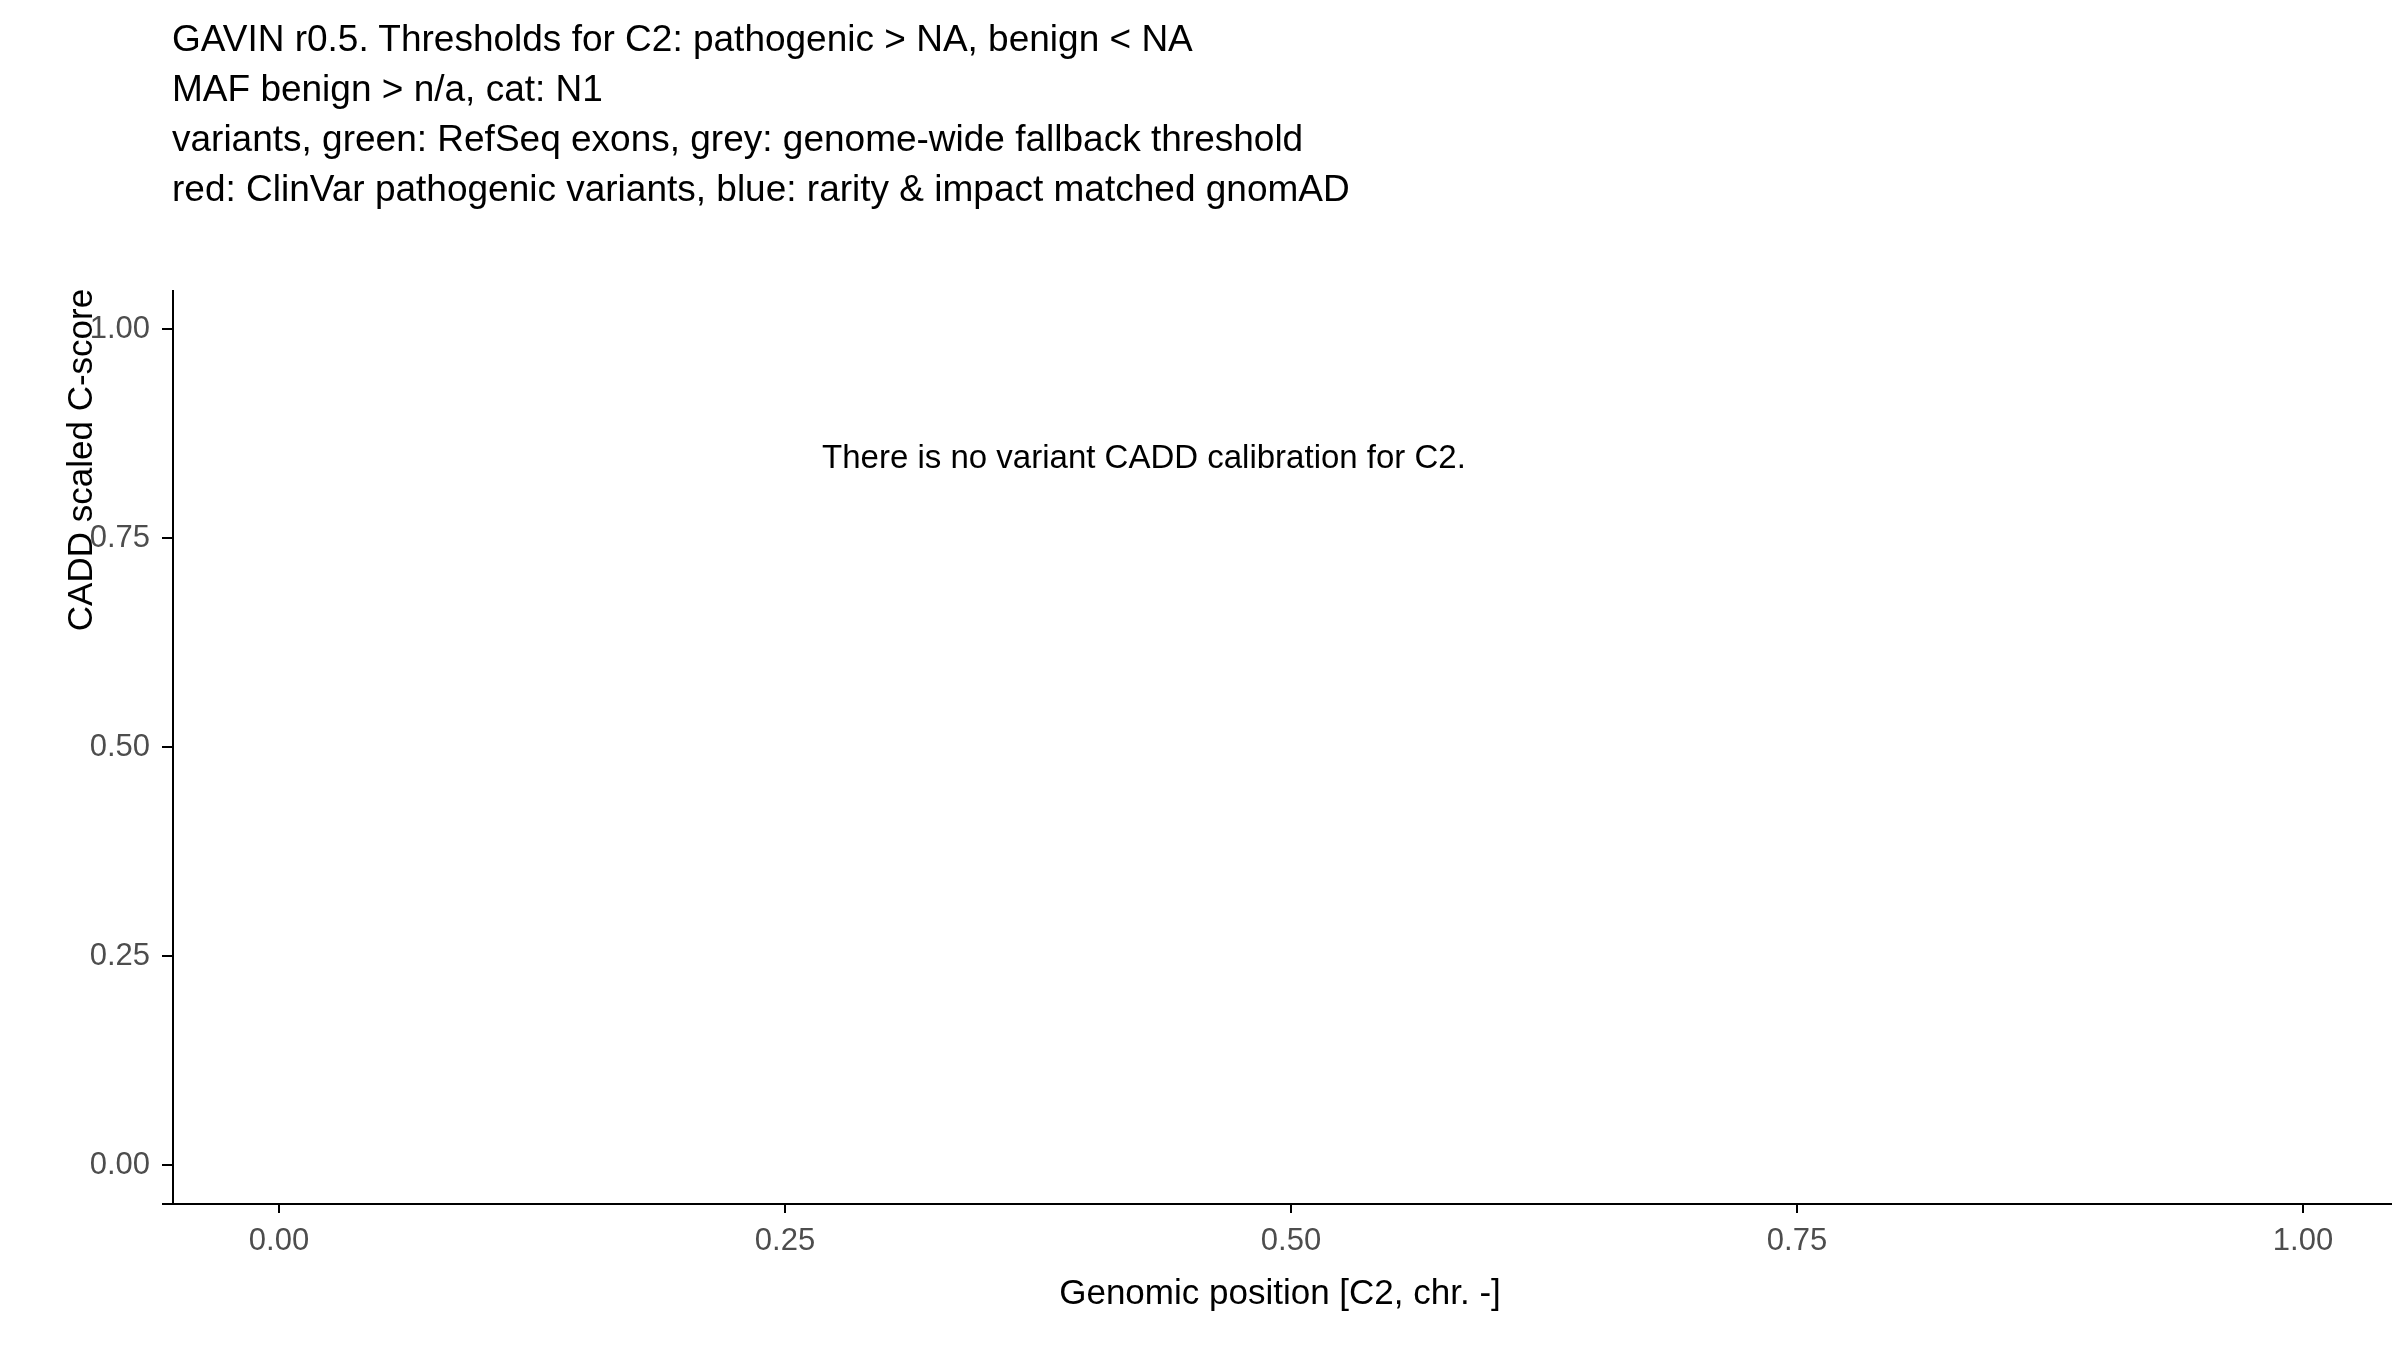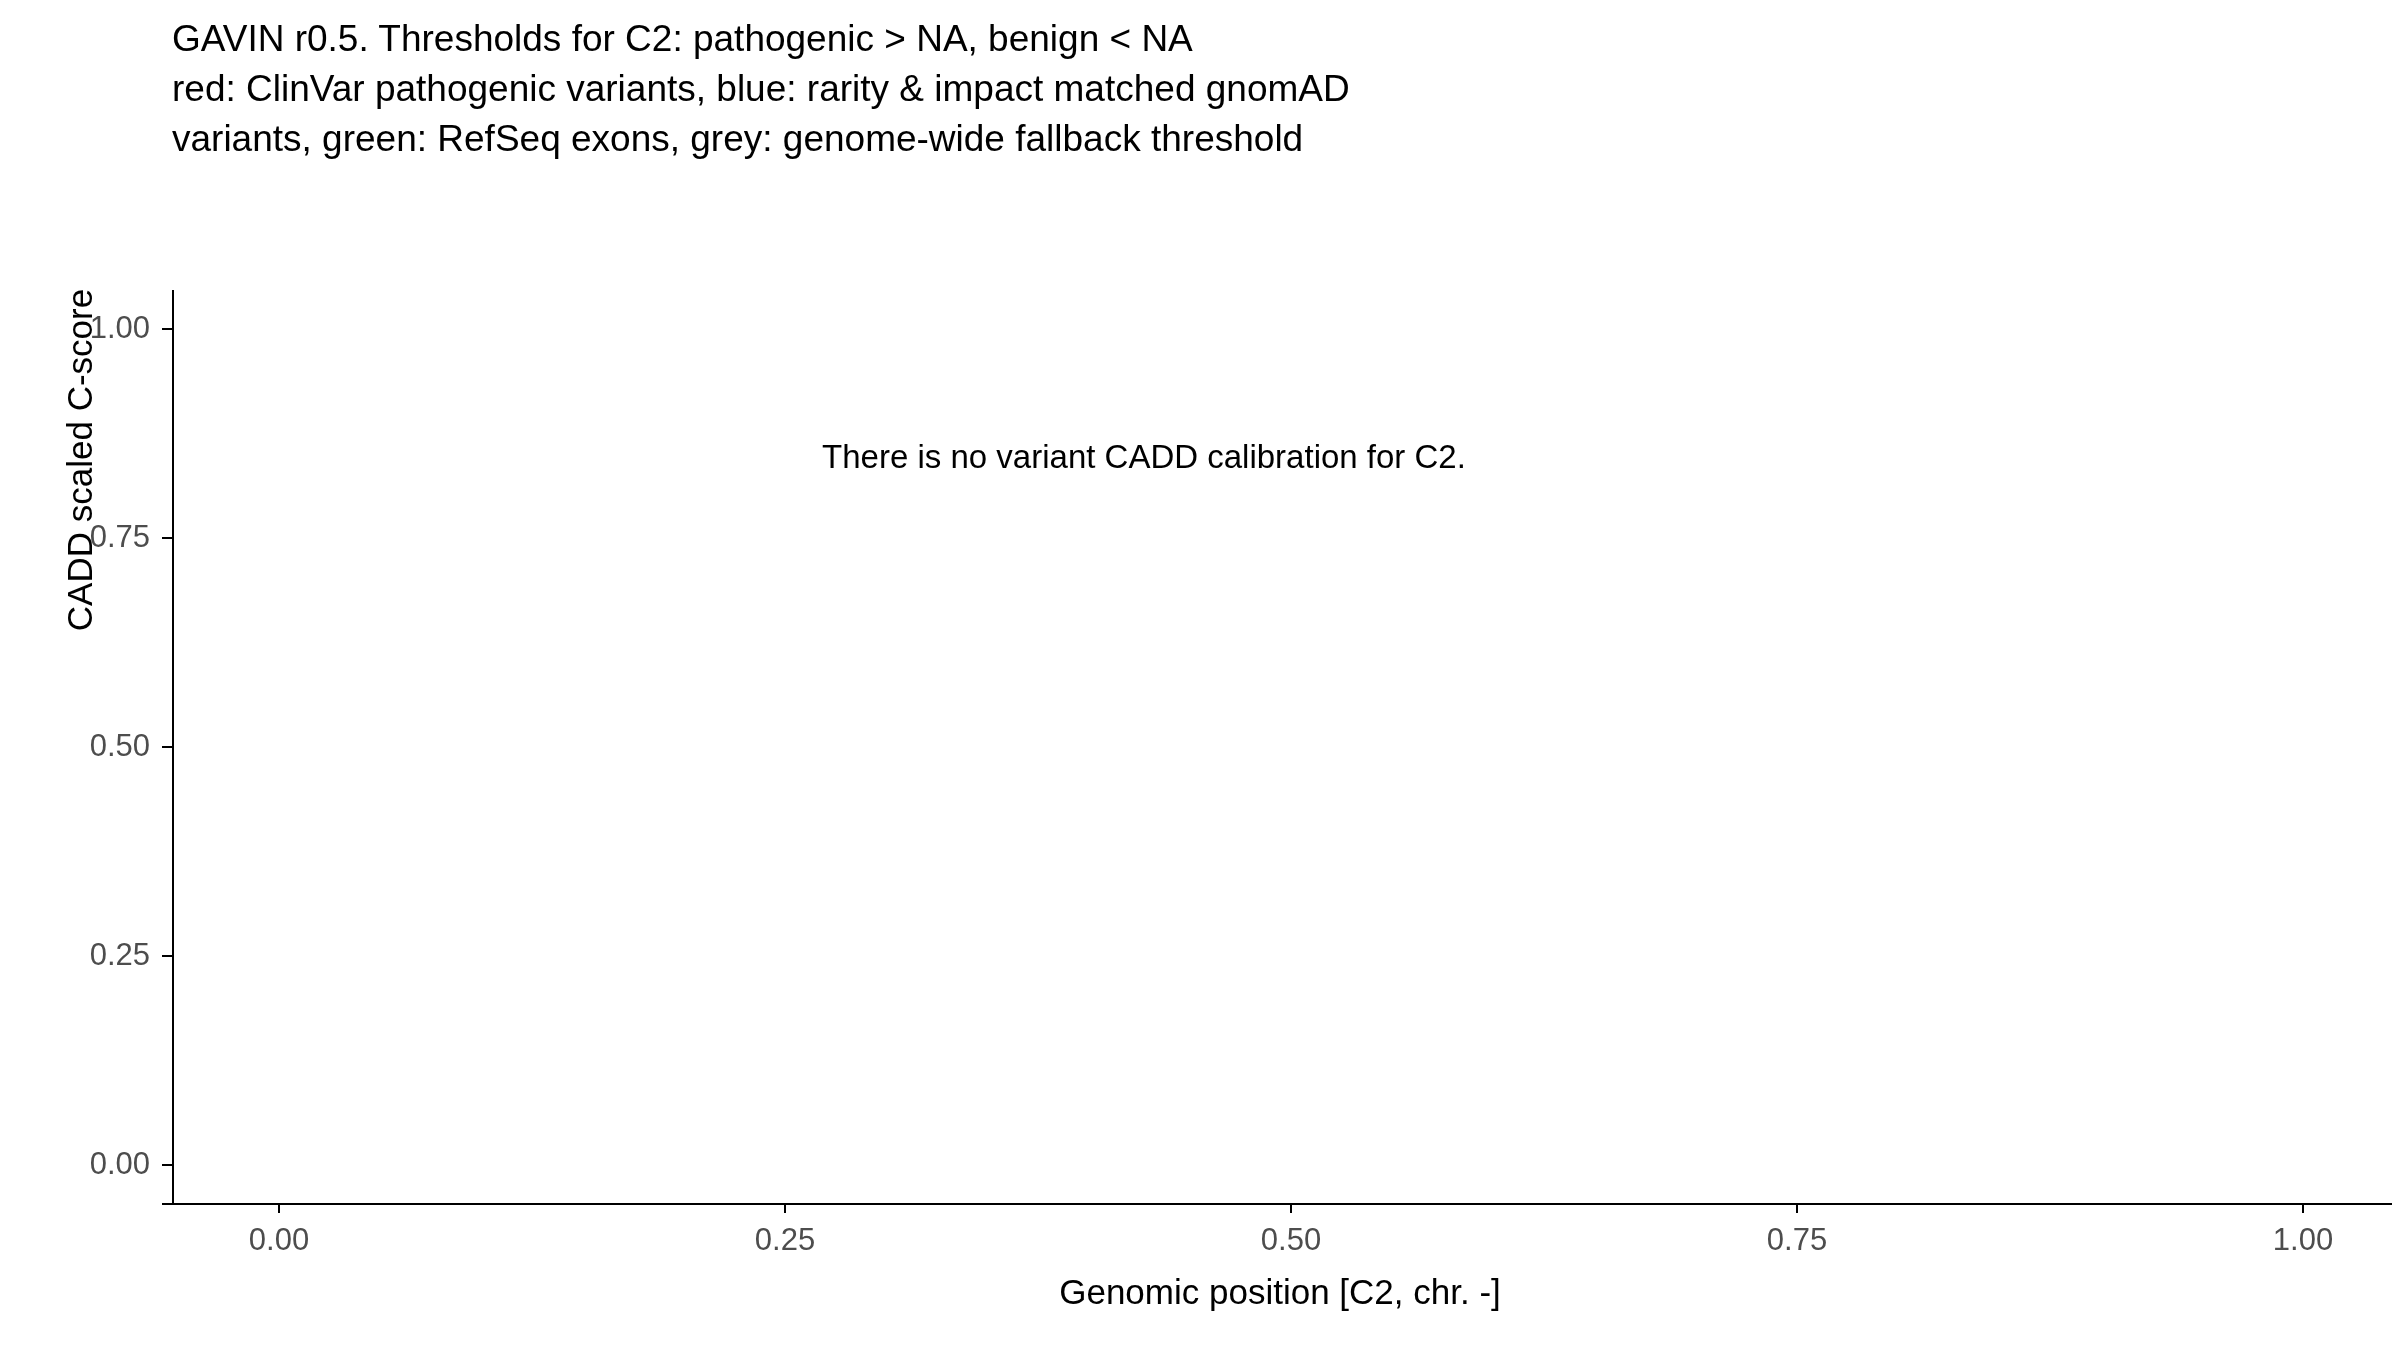"MAF benign > n/a, cat:" div.title-line { html: none -> <div>MAF benign &gt; n/a, cat: N1</div> }
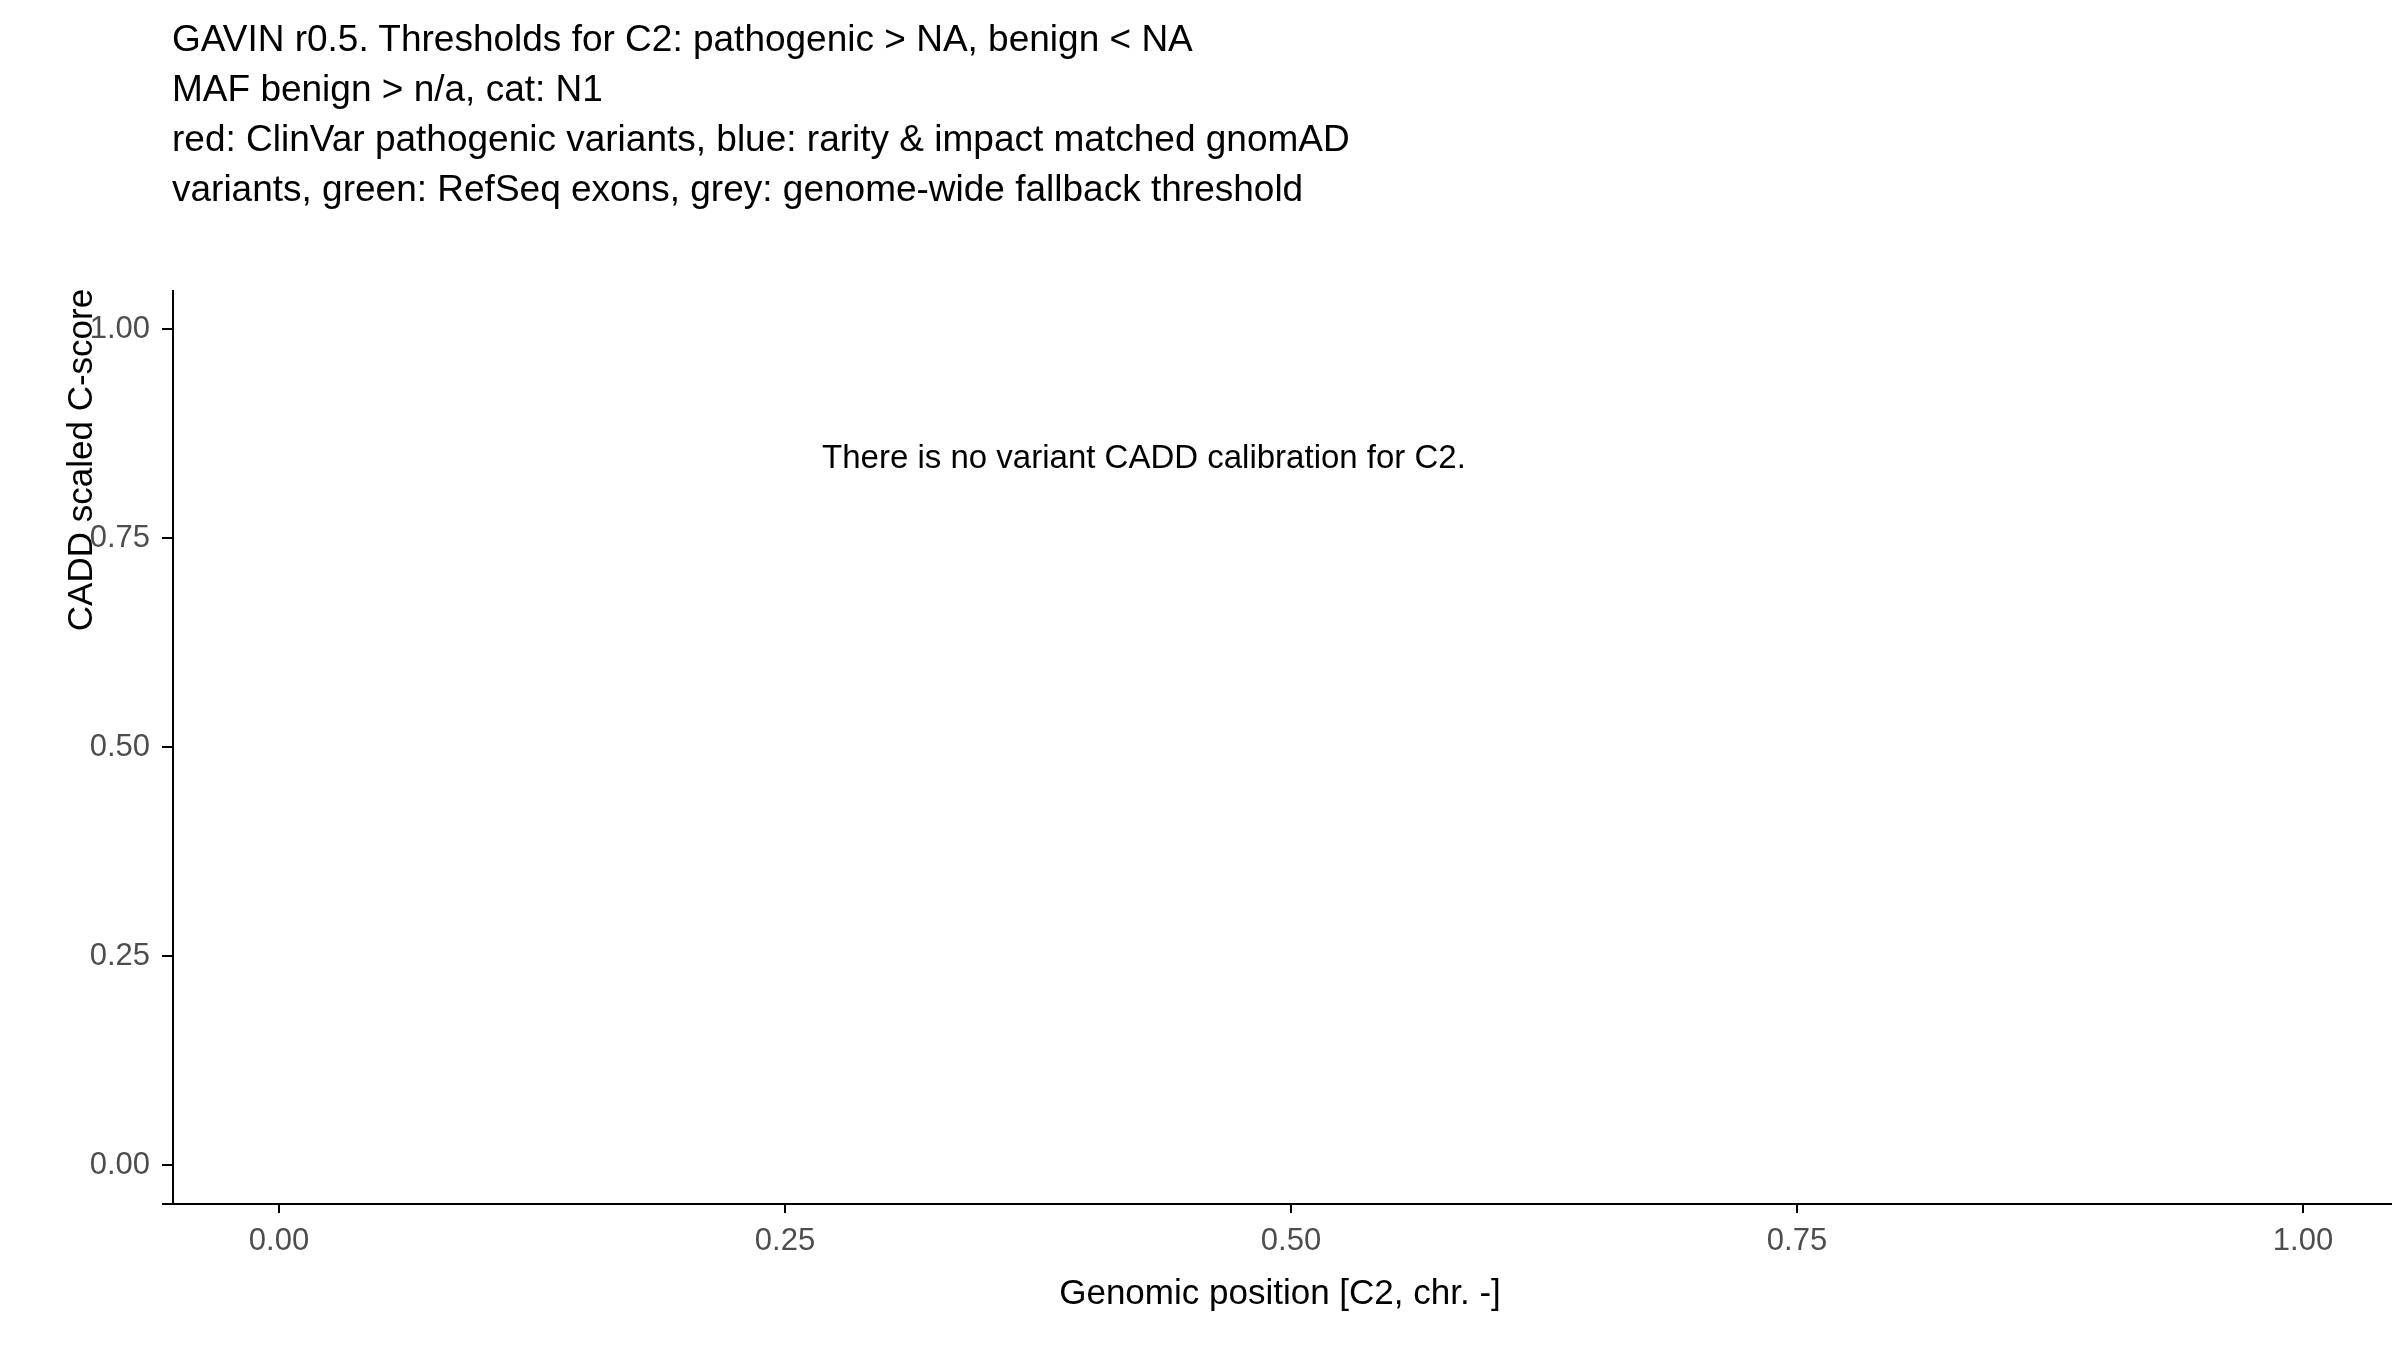"red: ClinVar pathogenic variants, blue:" div.title-line { order: before "variants, green: RefSeq exons, grey:" -> after "variants, green: RefSeq exons, grey:" }
